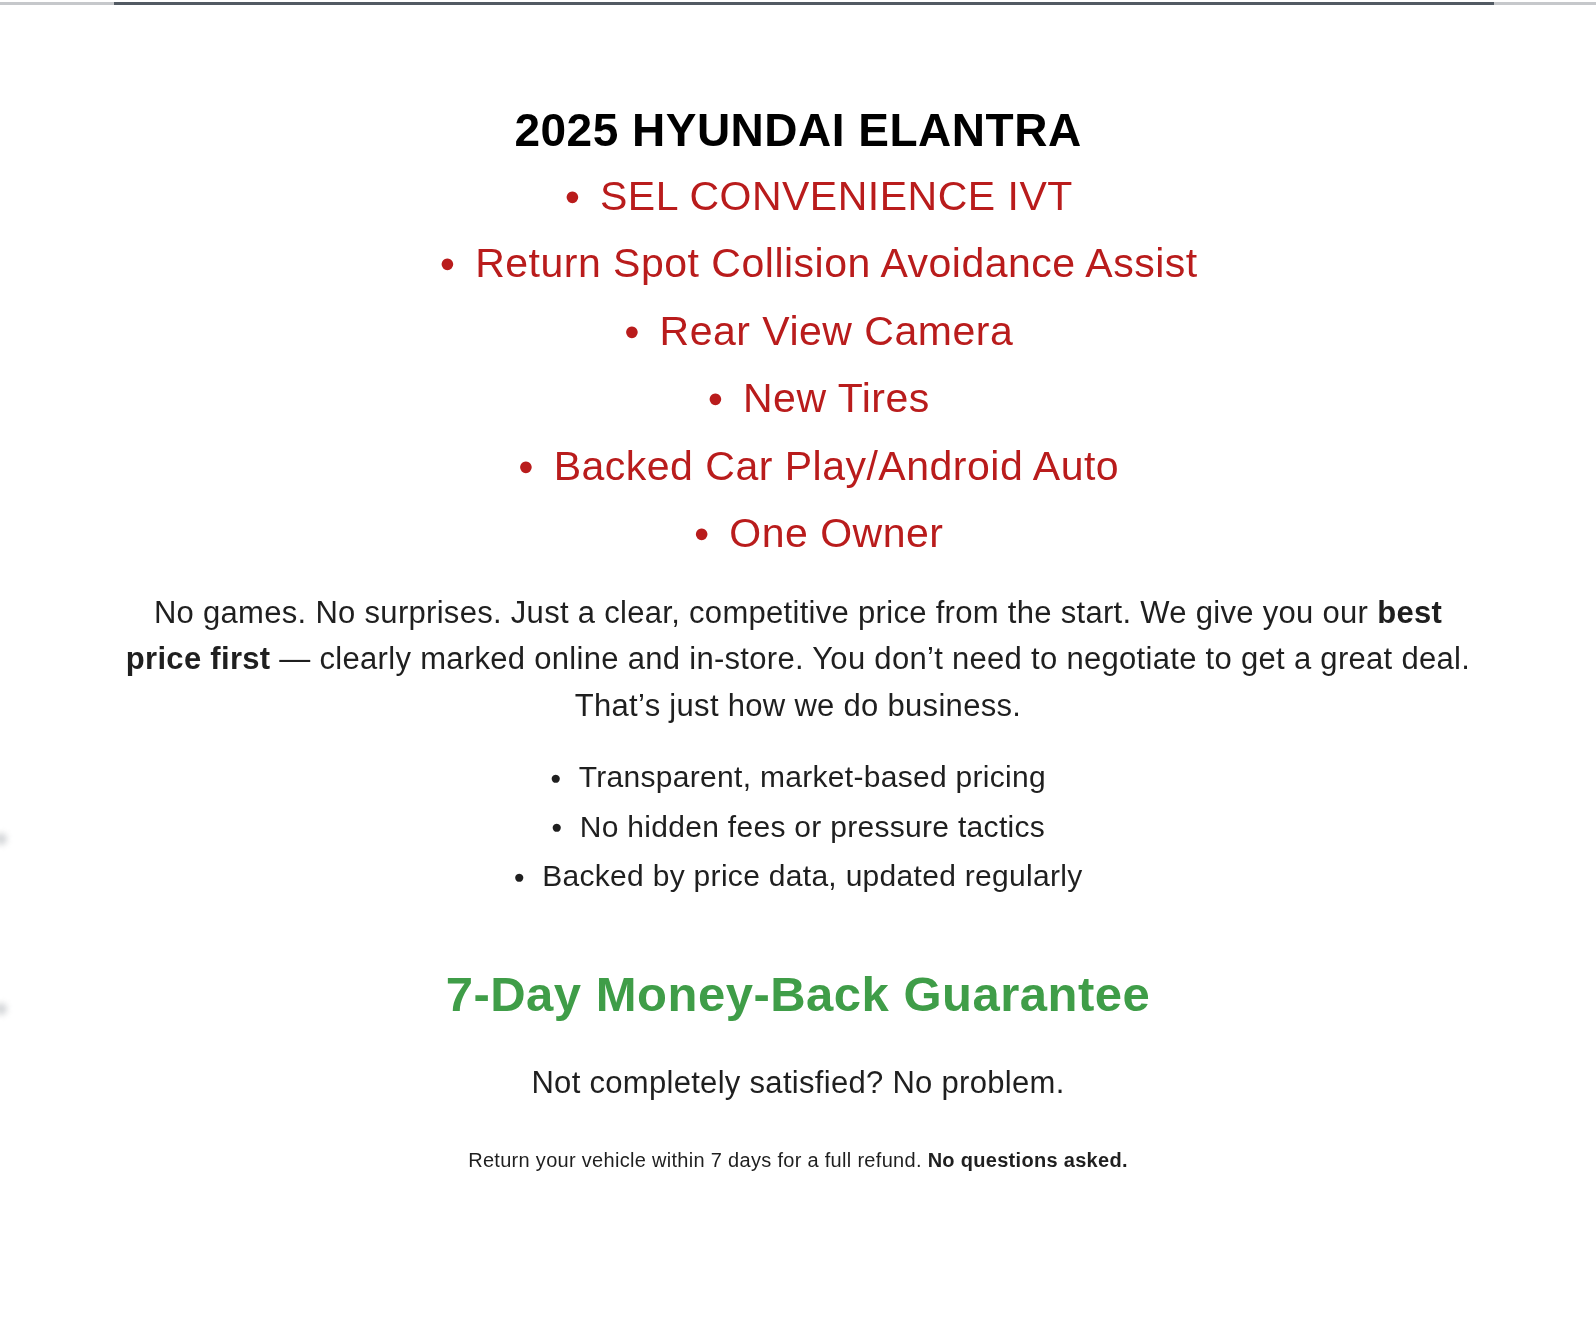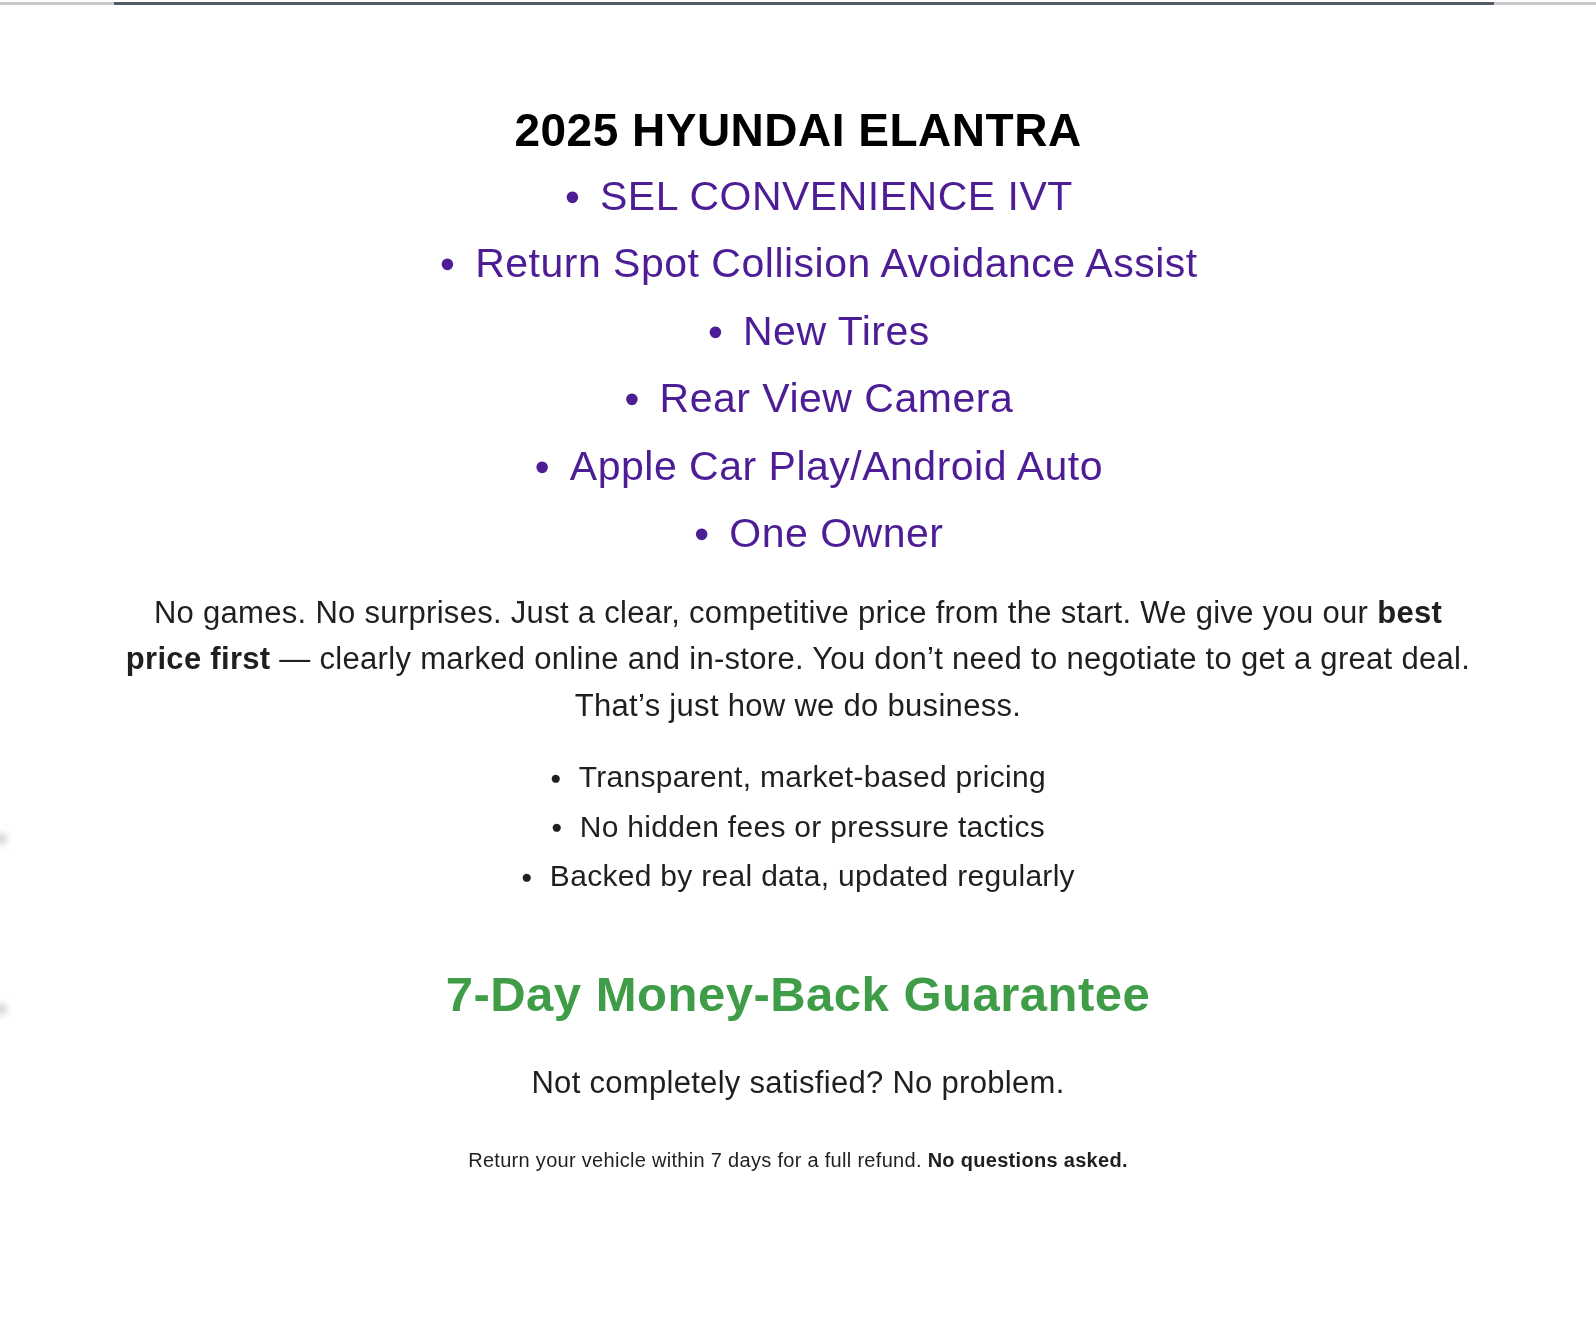"● SEL CONVENIENCE IVT" .feature-list li { color: #4c1d95 -> #b91c1c }
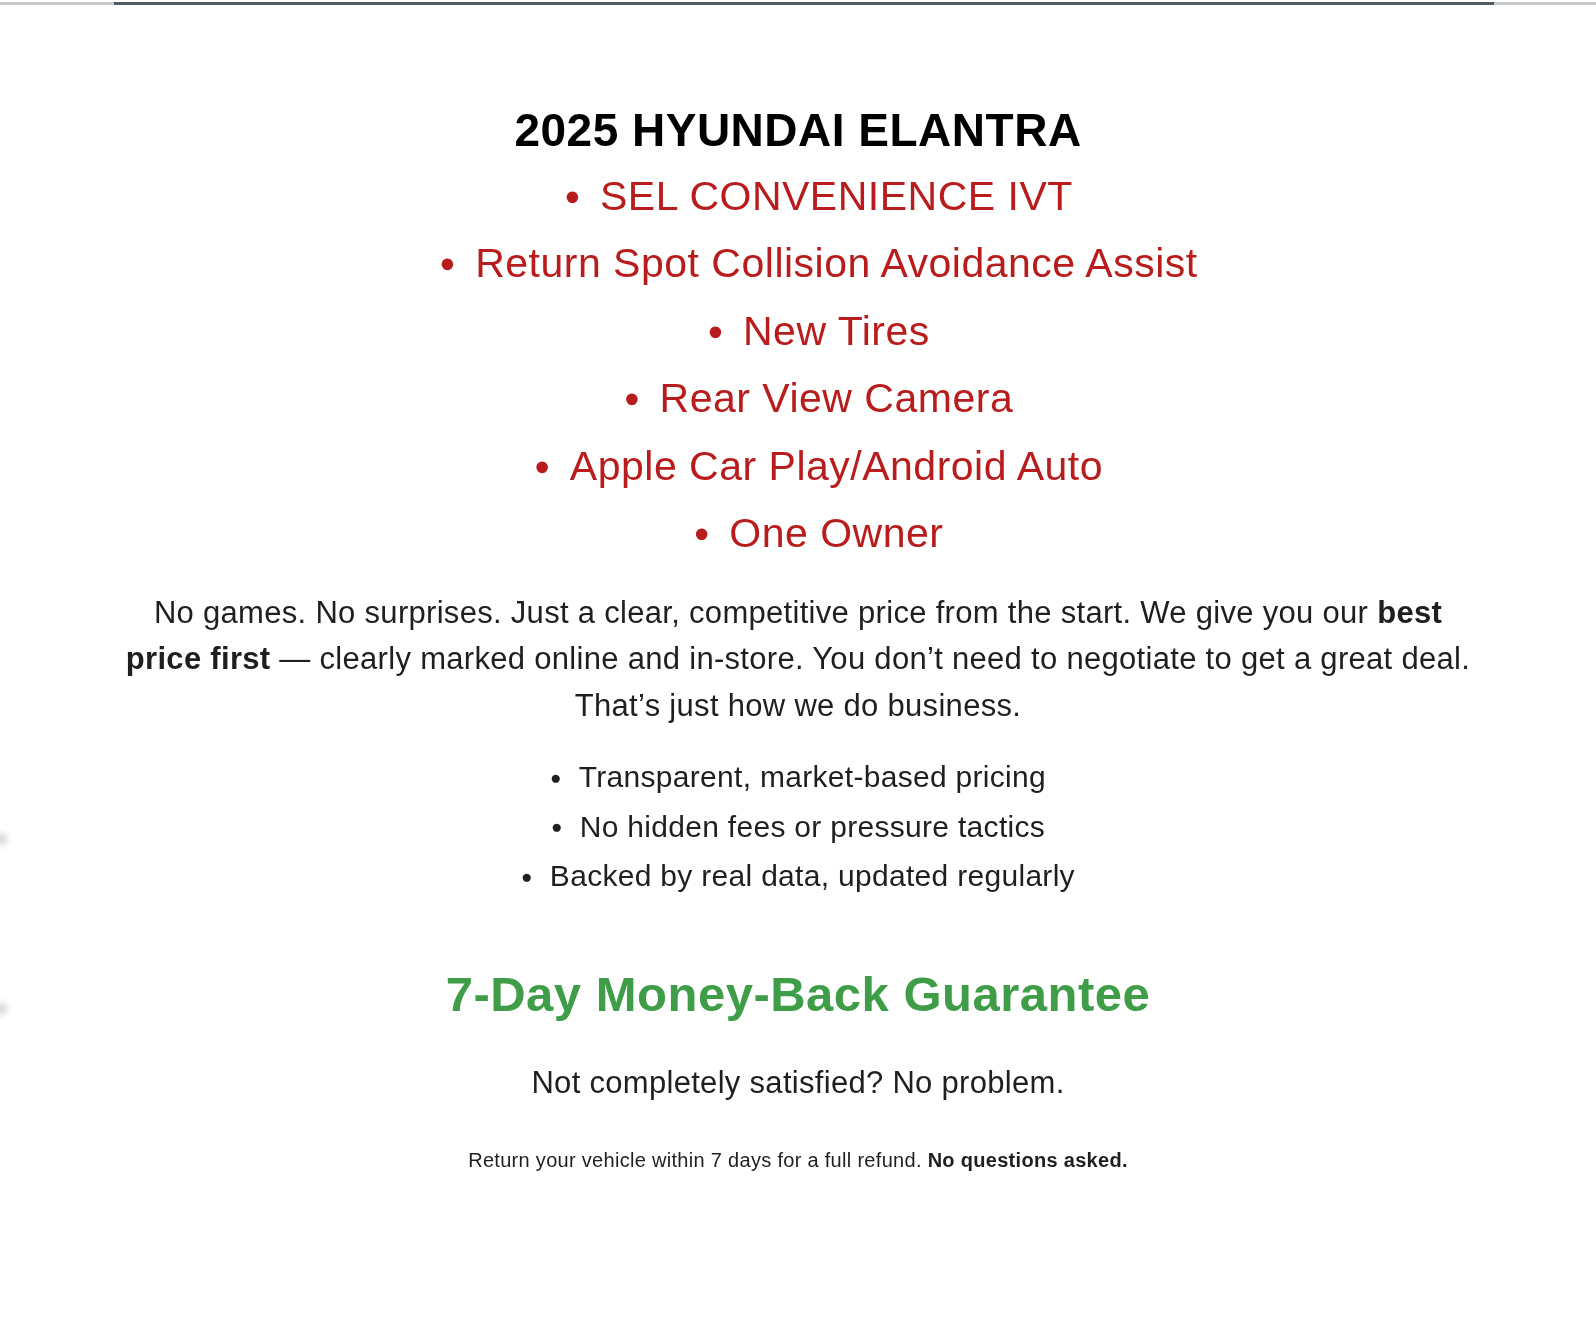"● New Tires" li { order: before "● Rear View Camera" -> after "● Rear View Camera" }
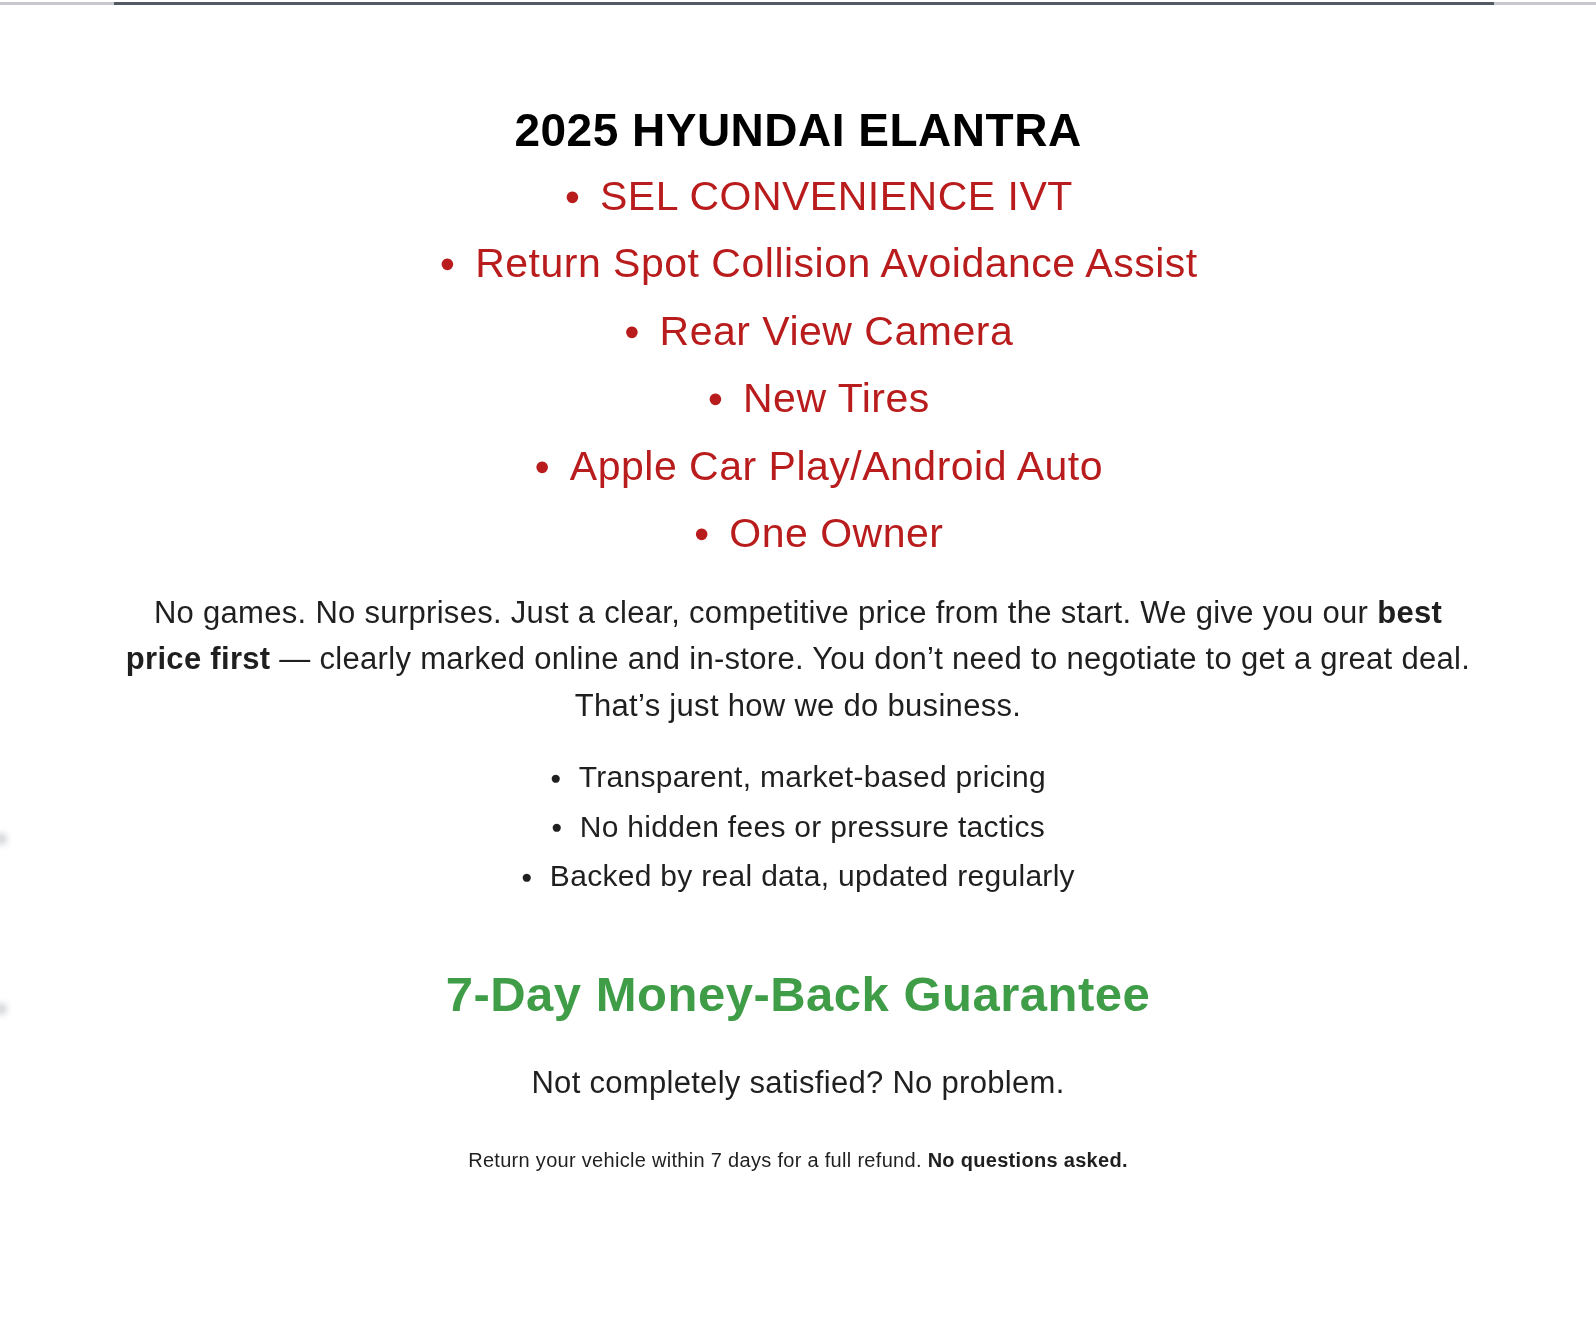"Apple Car Play/Android Auto" span { text: Apple -> Backed }
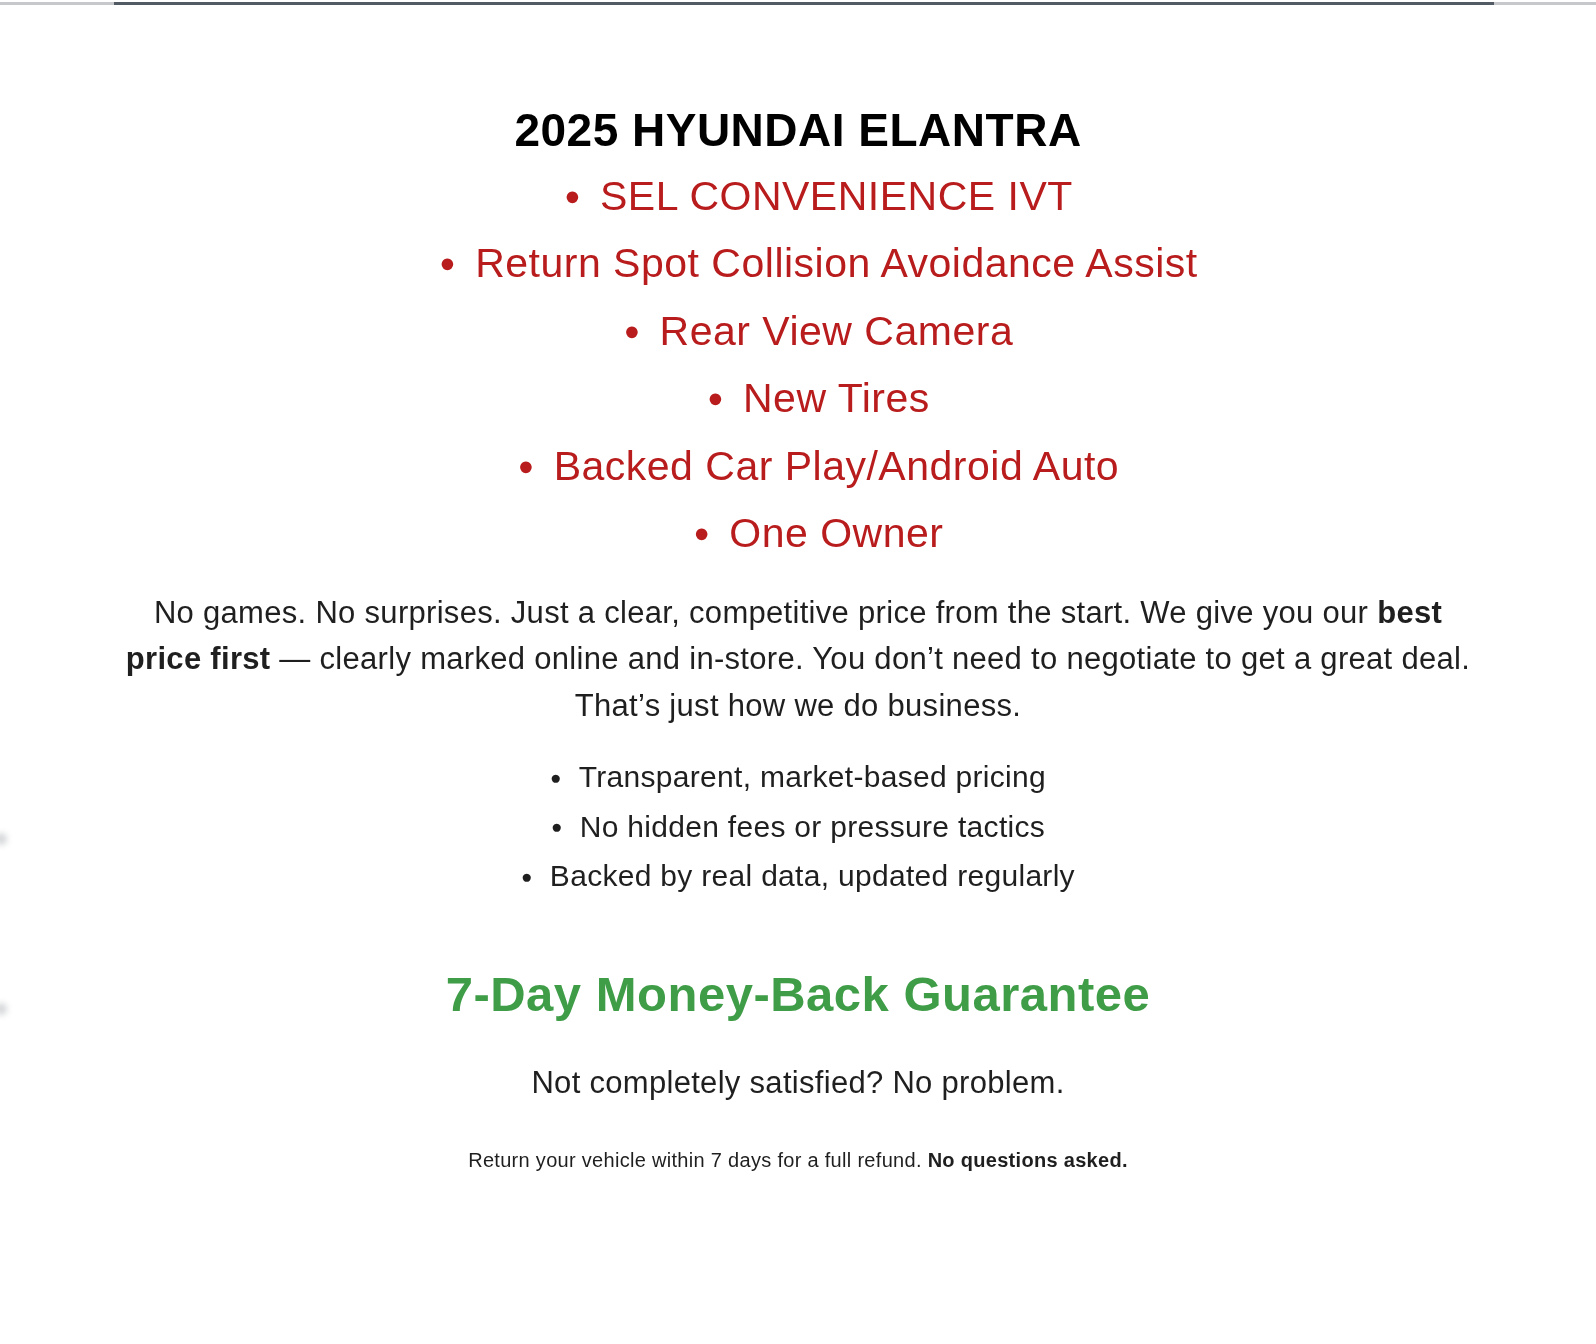"Backed by real data, updated" span { text: real -> price }
